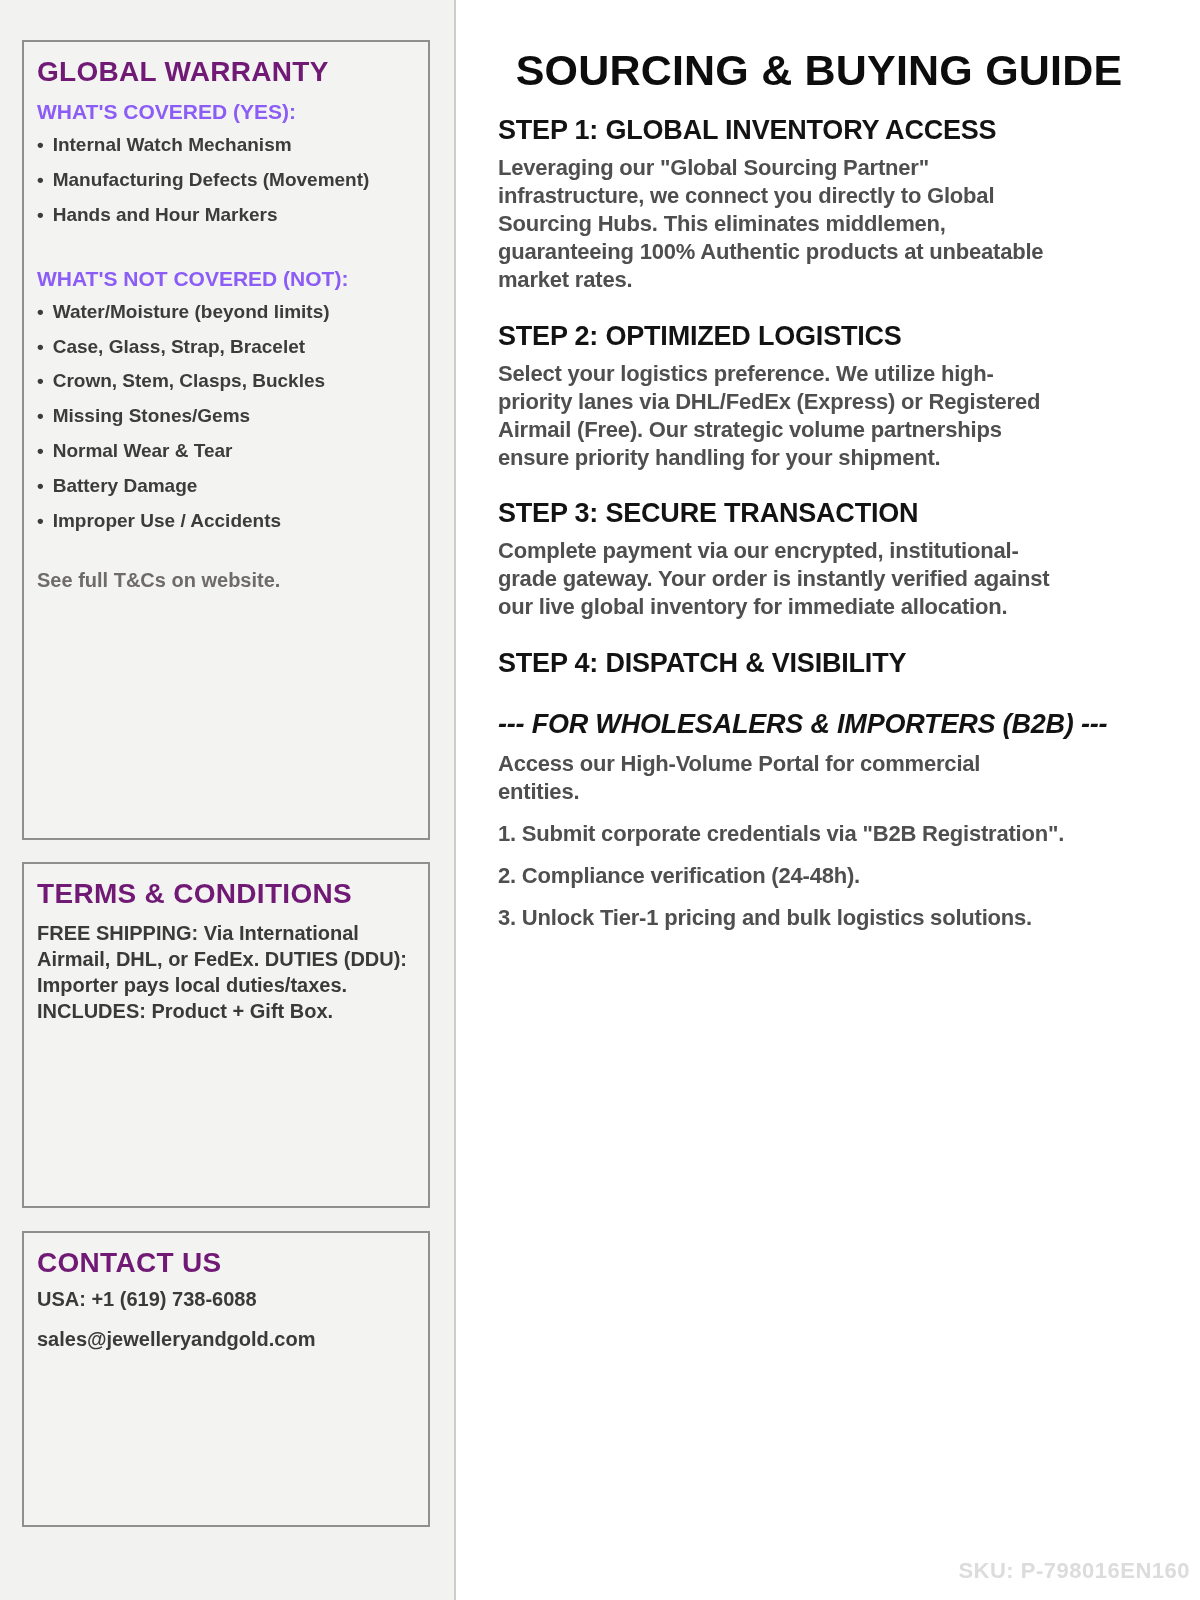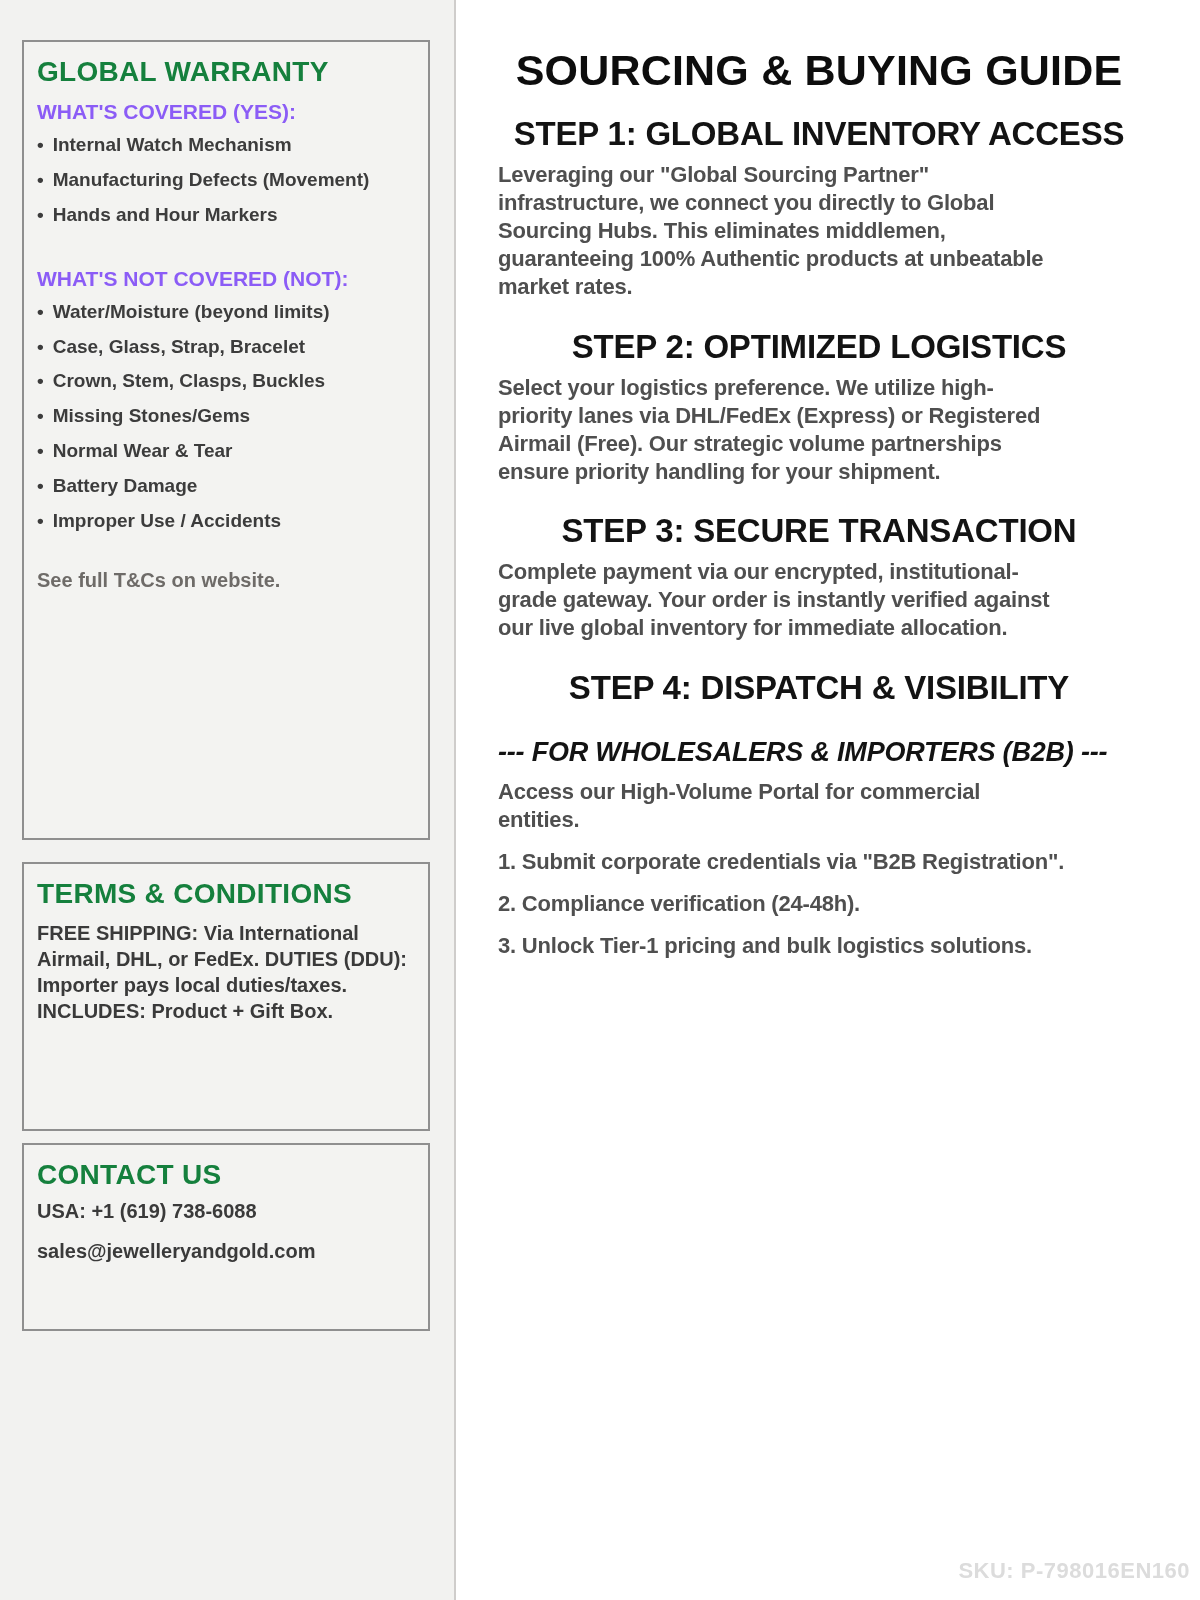"GLOBAL WARRANTY" .panel h2 { color: #15803d -> #701a75 }
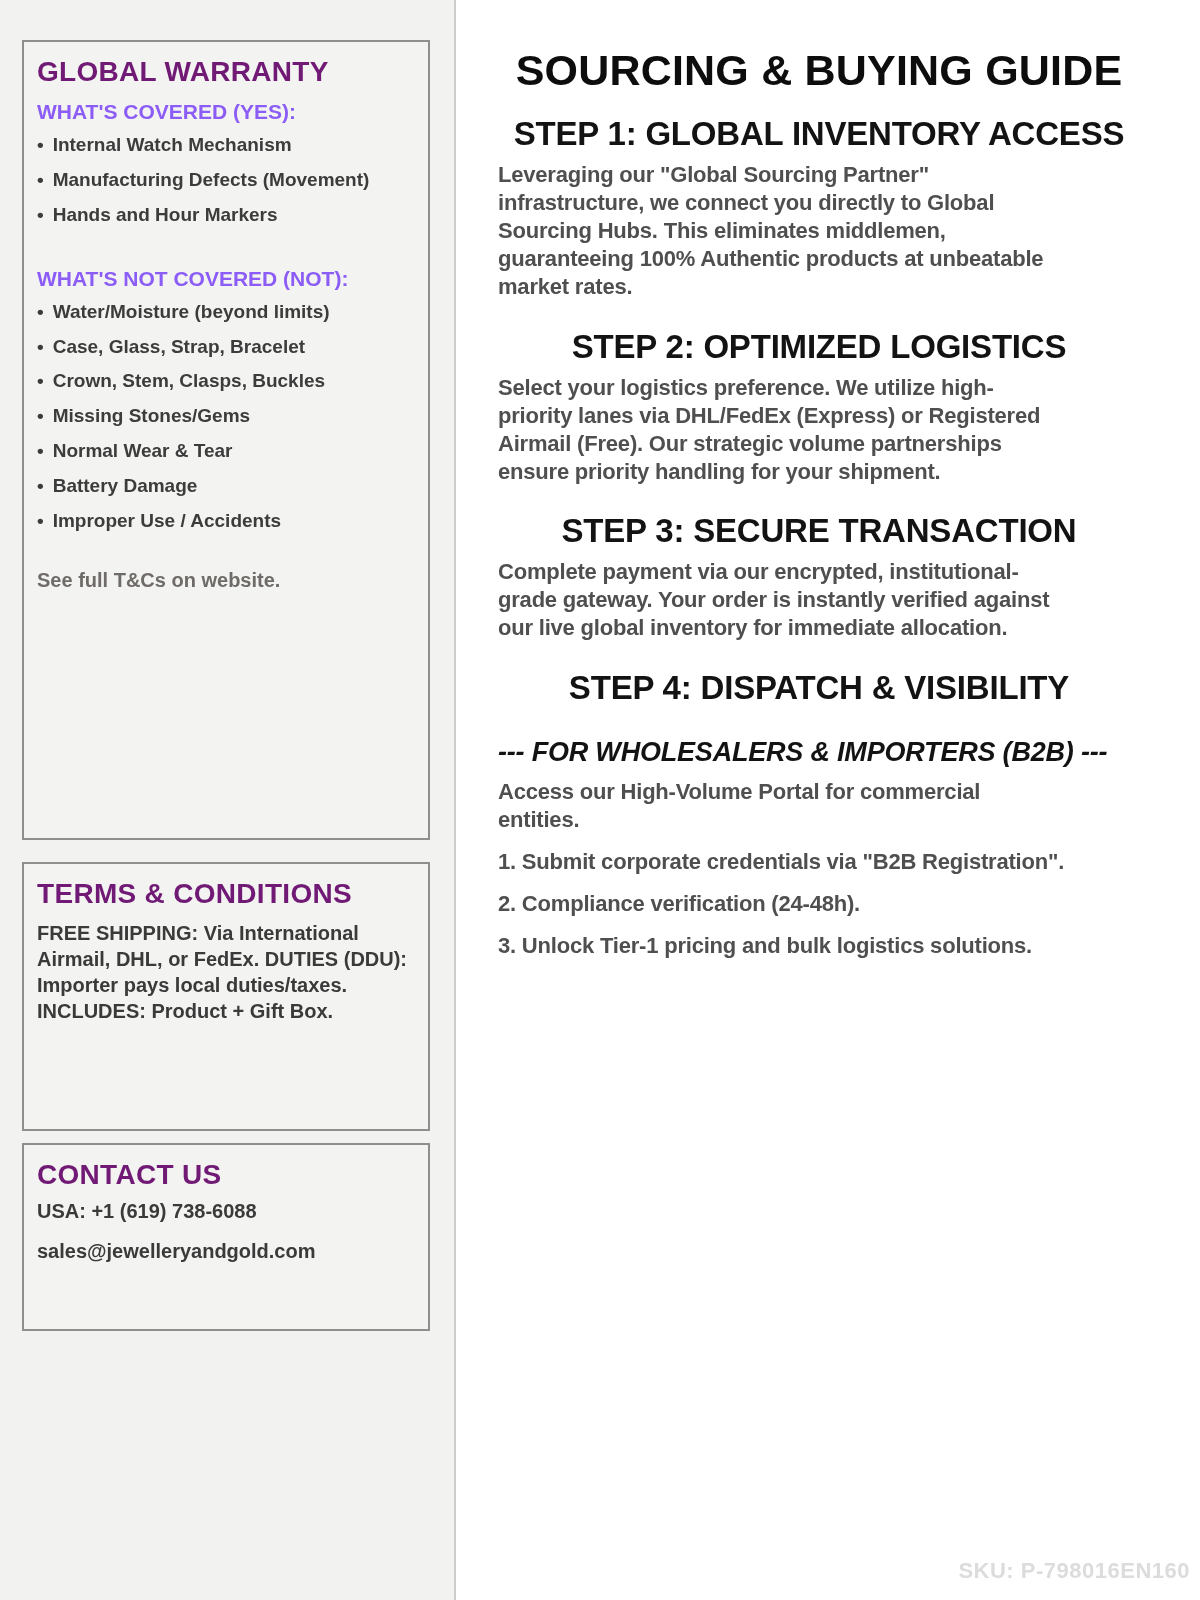"STEP 1: GLOBAL INVENTORY ACCESS" .step-heading { font-size: 33px -> 27px; text-align: center -> none }
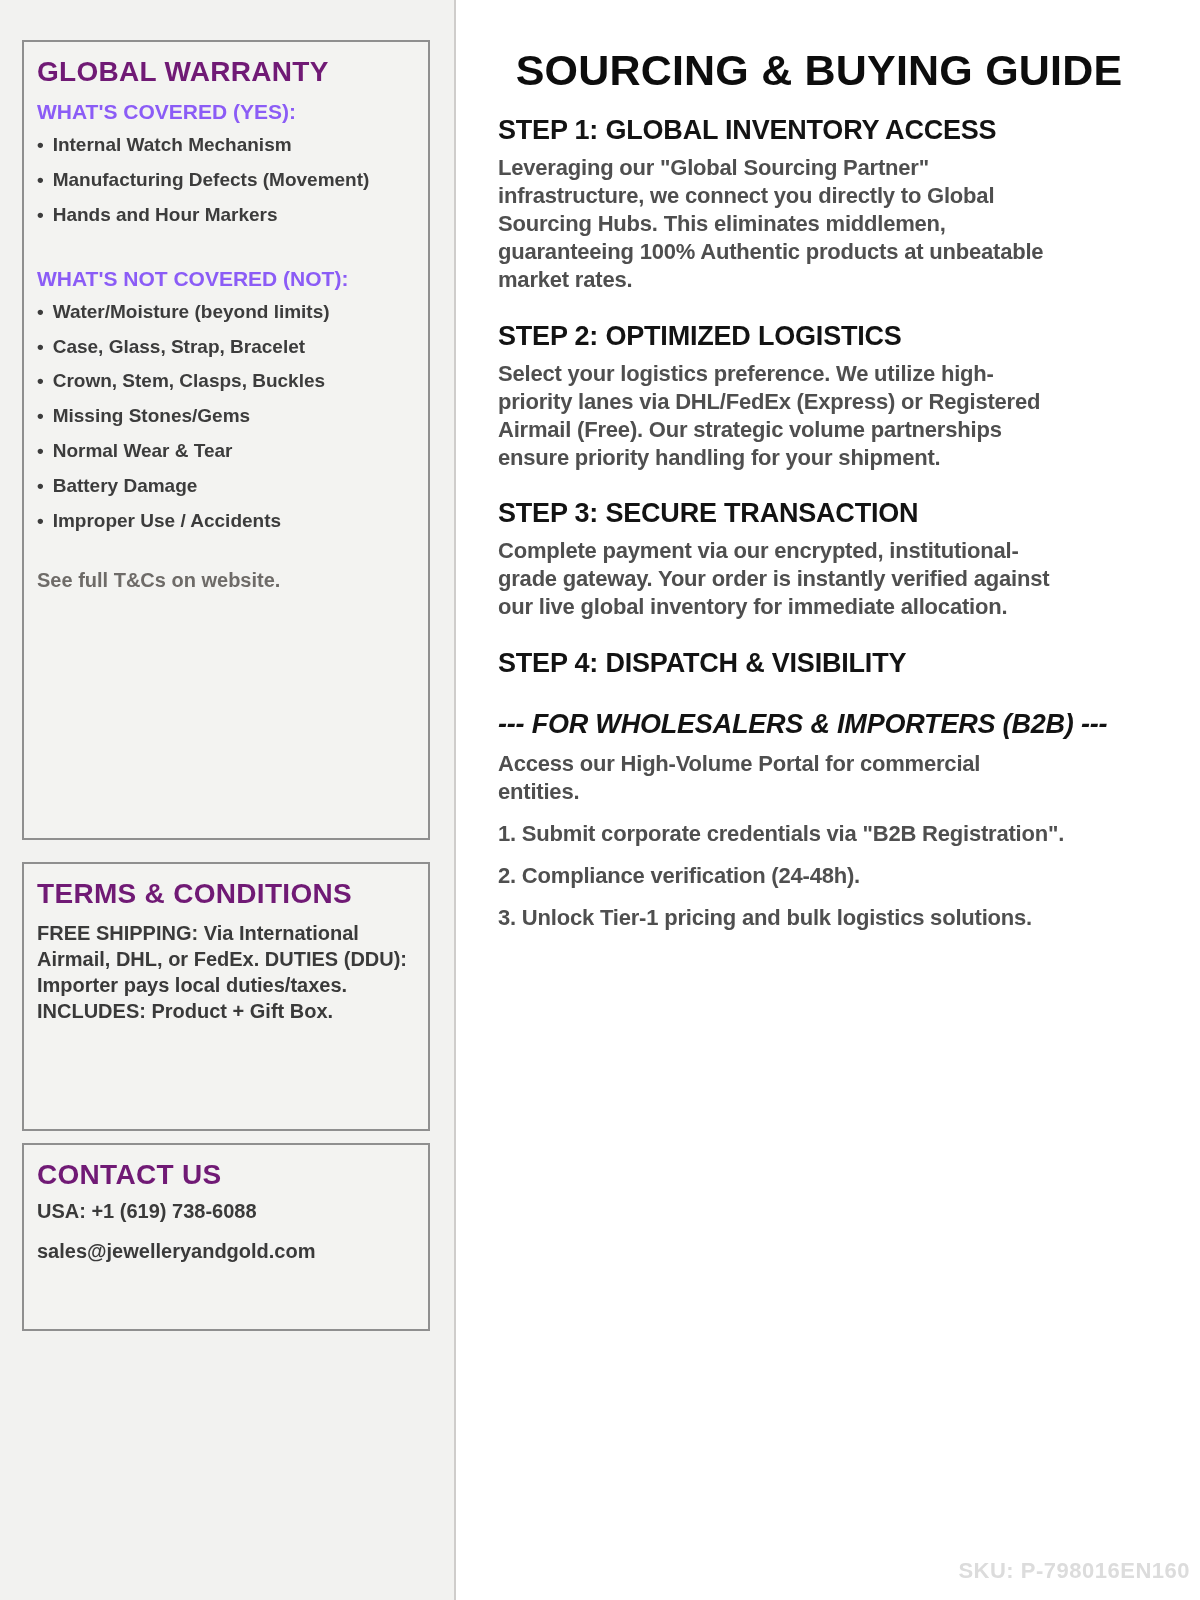"TERMS & CONDITIONS" .panel-terms { height: 269px -> 346px }
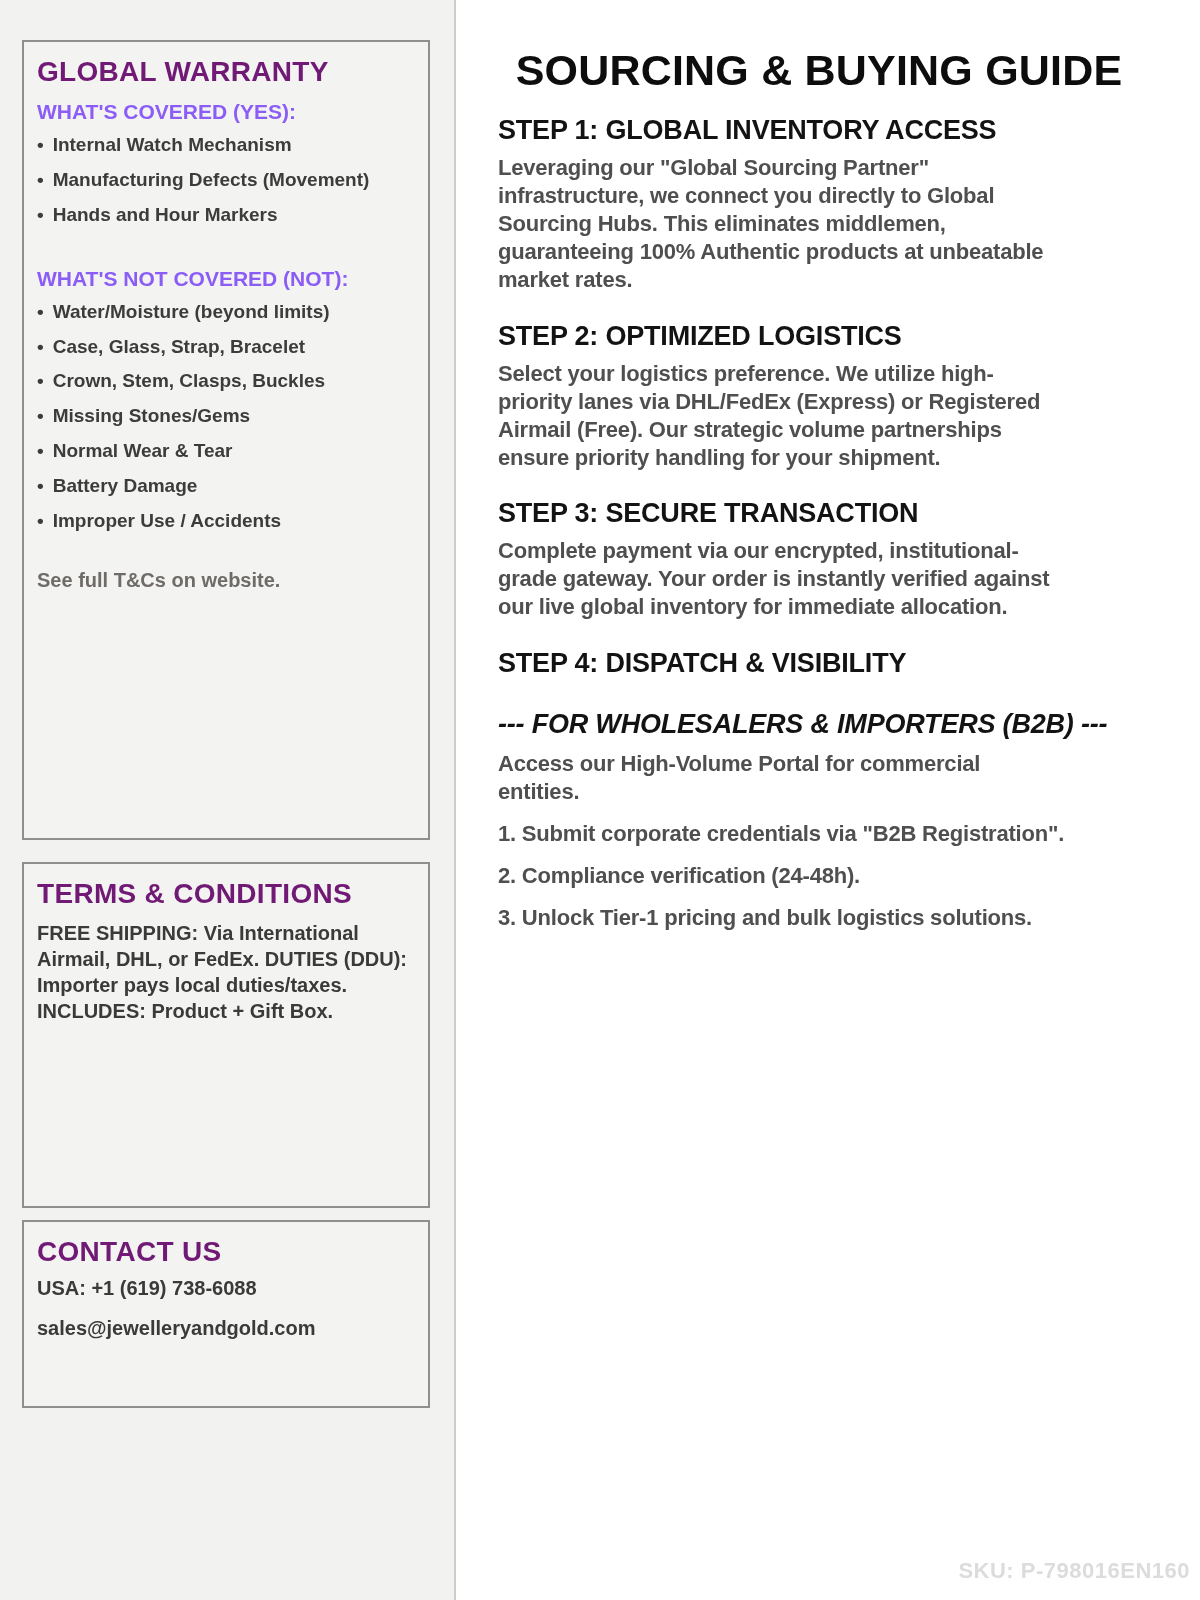"CONTACT US" .panel-contact { height: 188px -> 296px; margin-top: 12px -> 23px }
